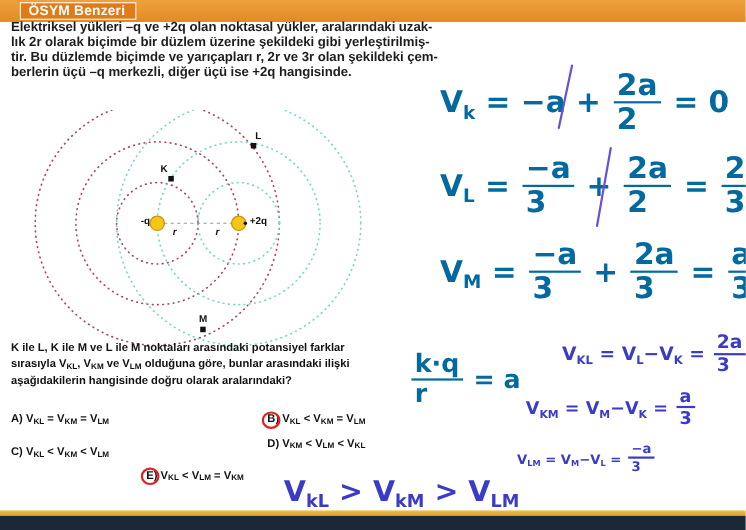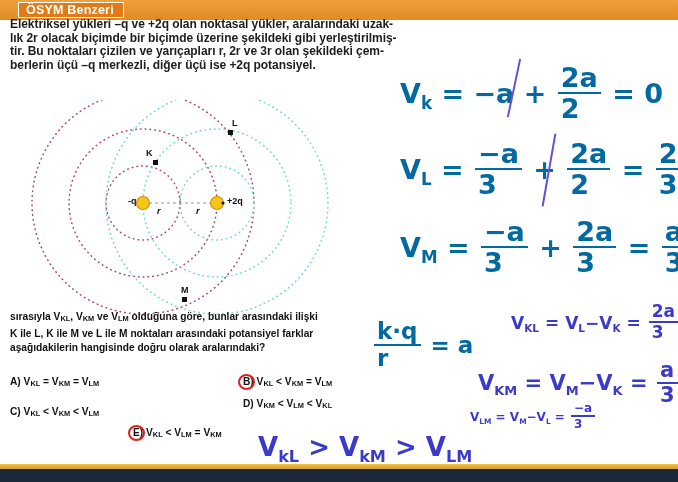"lık 2r olacak biçimde bir" div { text: olacak biçimde bir biçimde -> olarak biçimde bir düzlem }
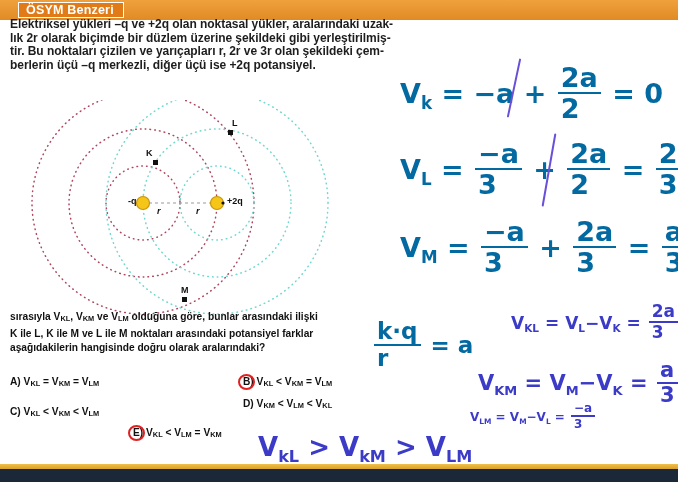"tir. Bu noktaları çizilen ve" div { text: noktaları çizilen -> düzlemde biçimde }
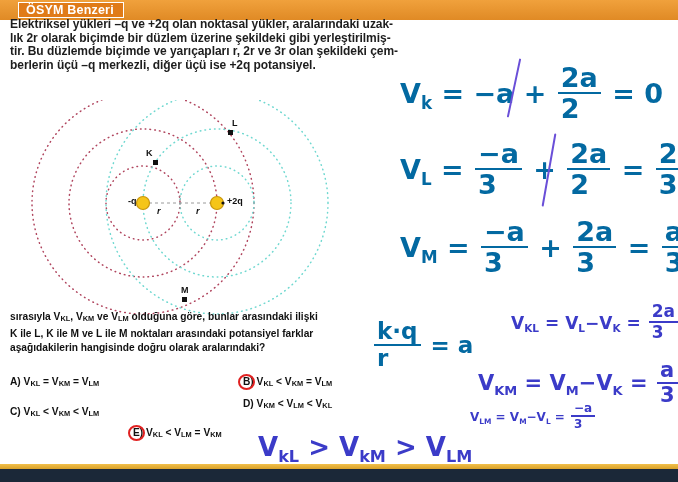"berlerin üçü –q merkezli, diğer" div { text: potansiyel -> hangisinde }
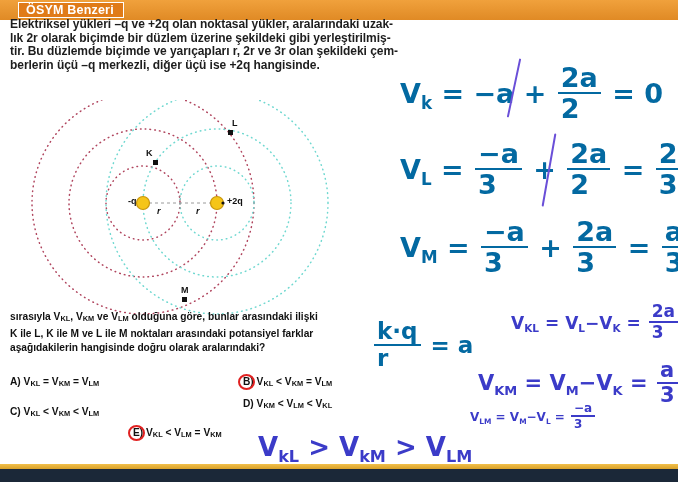"sırasıyla VKL, VKM ve VLM" div { order: before "K ile L, K ile" -> after "K ile L, K ile" }
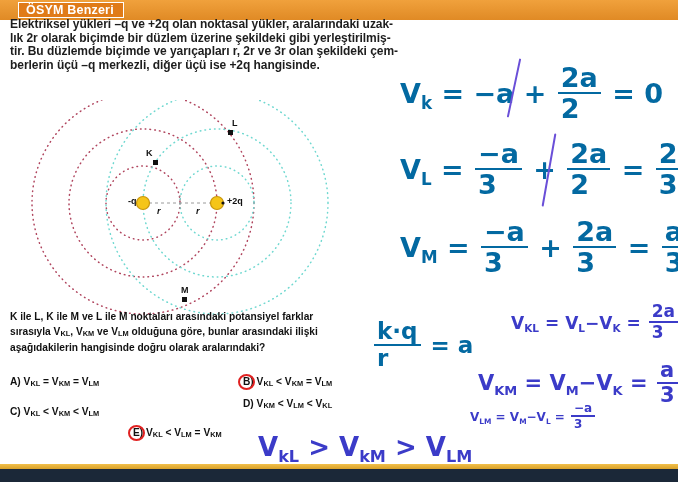"VKM = VM−VK =" div.hand { font-size: 21px -> 16px; margin-top: 8px -> none }
